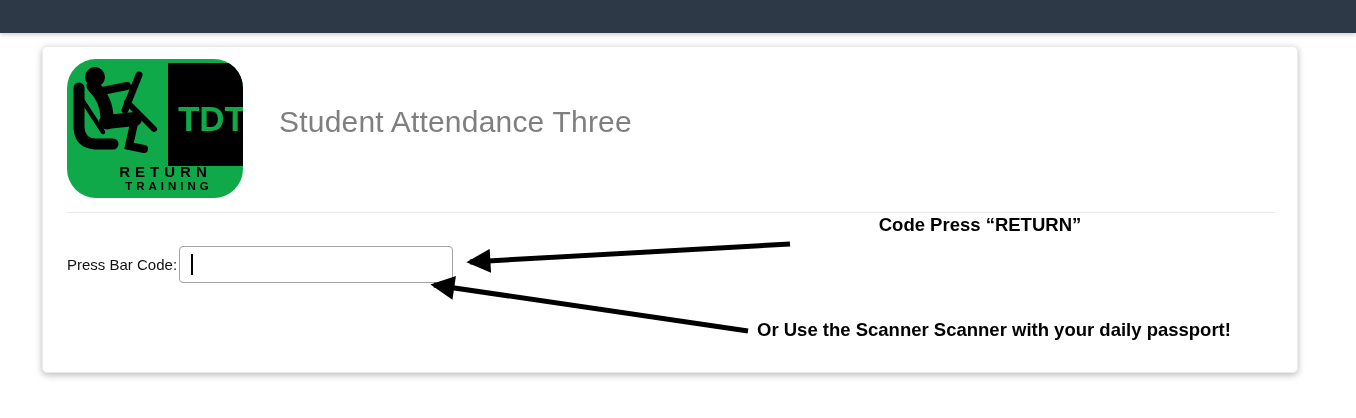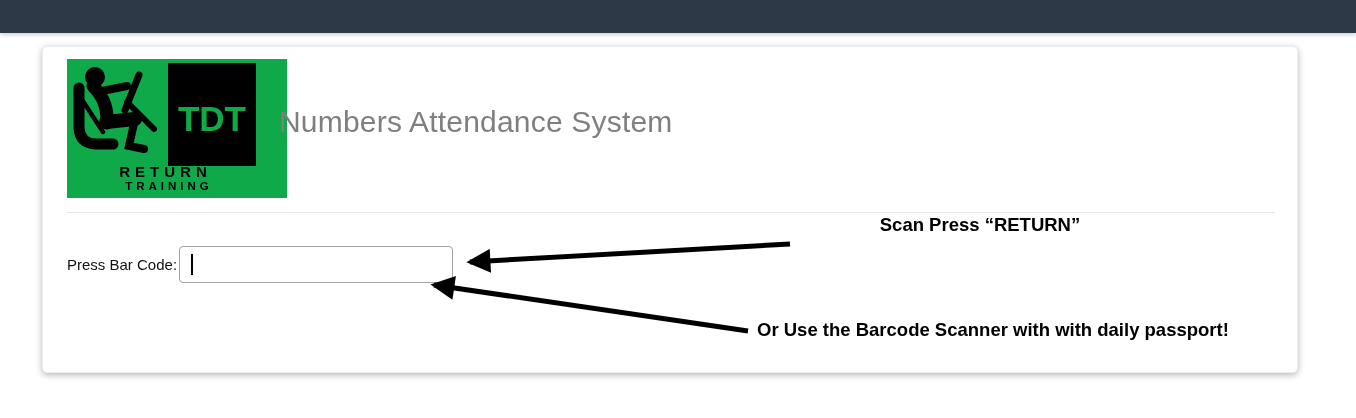"TDT" .logo { border-radius: none -> 29px; width: 220px -> 176px }
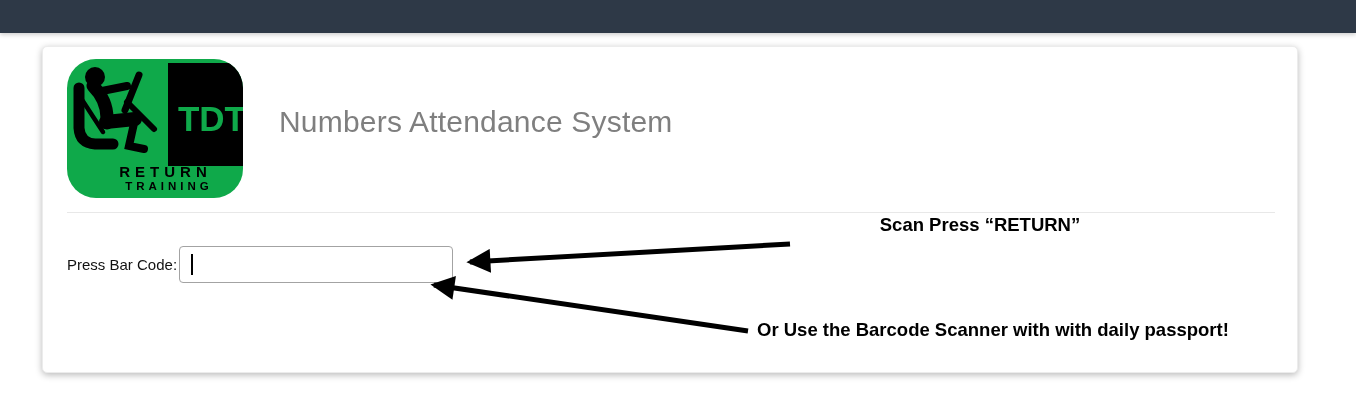"Numbers Attendance System" div.page-title { text: Numbers Attendance System -> Student Attendance Three }
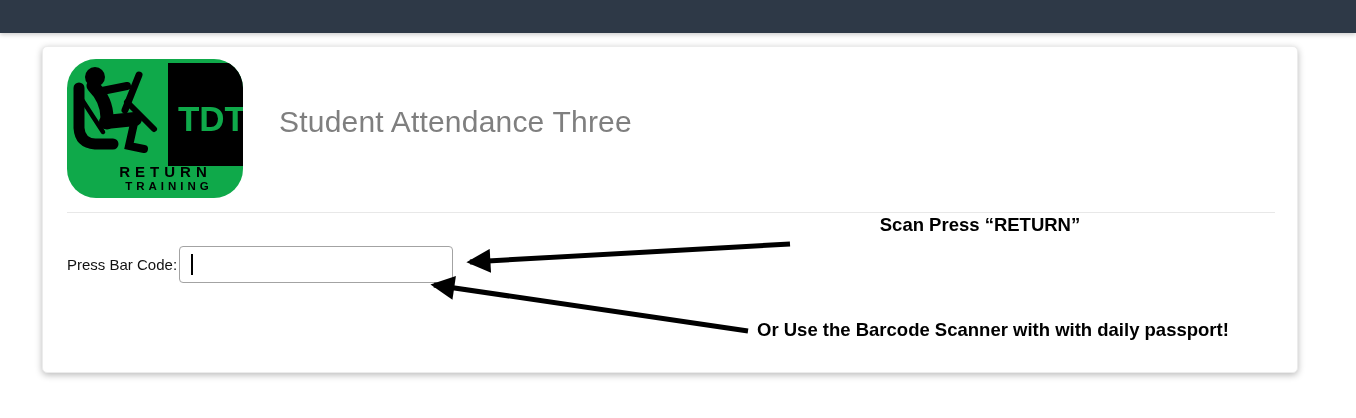"Scan Press “RETURN”" div { text: Scan -> Code }
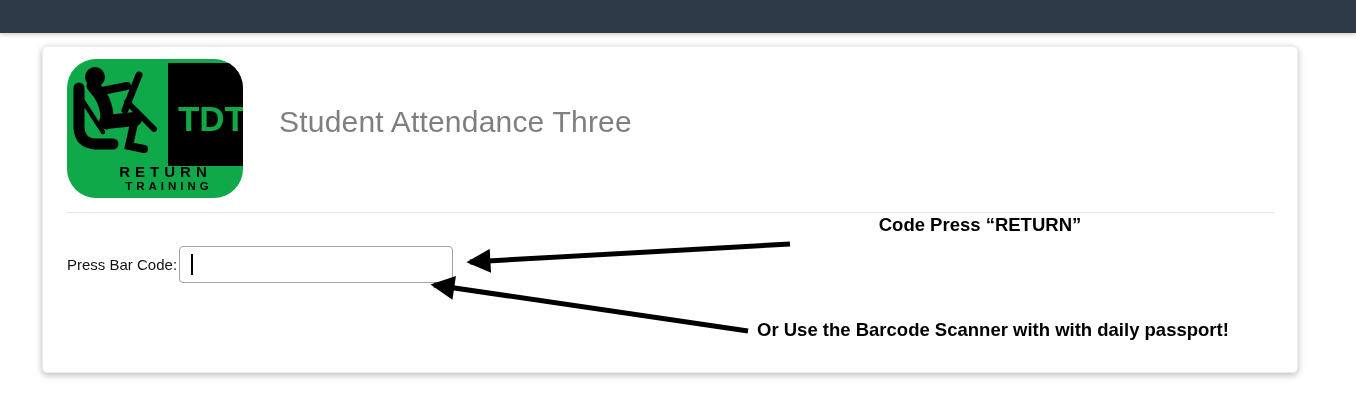"Or Use the Barcode Scanner" div.annotation { text: Barcode Scanner with with -> Scanner Scanner with your }
